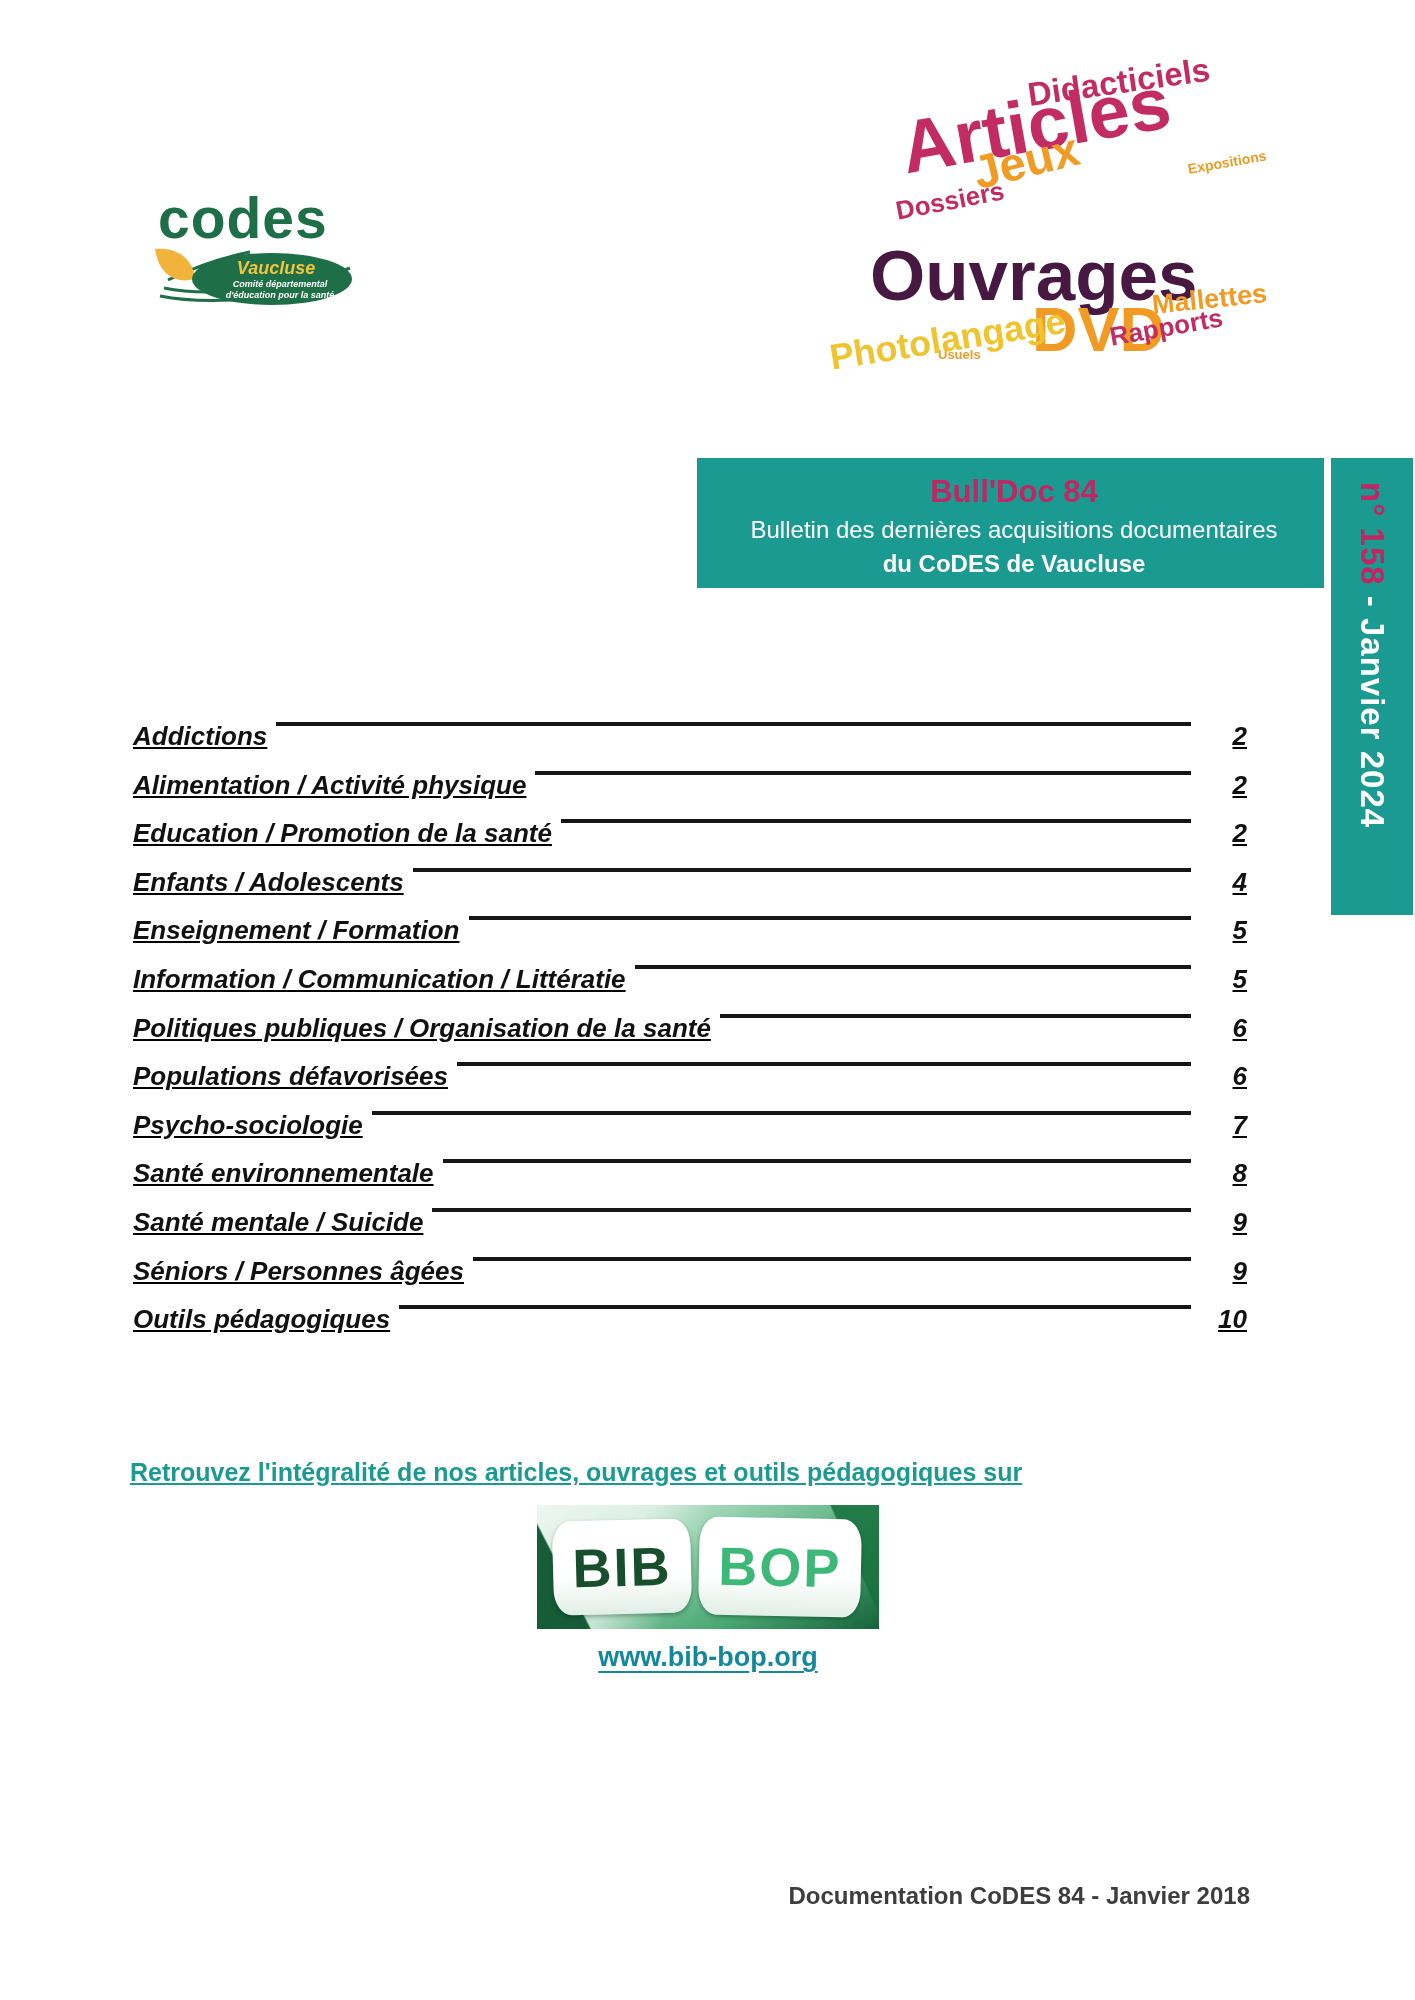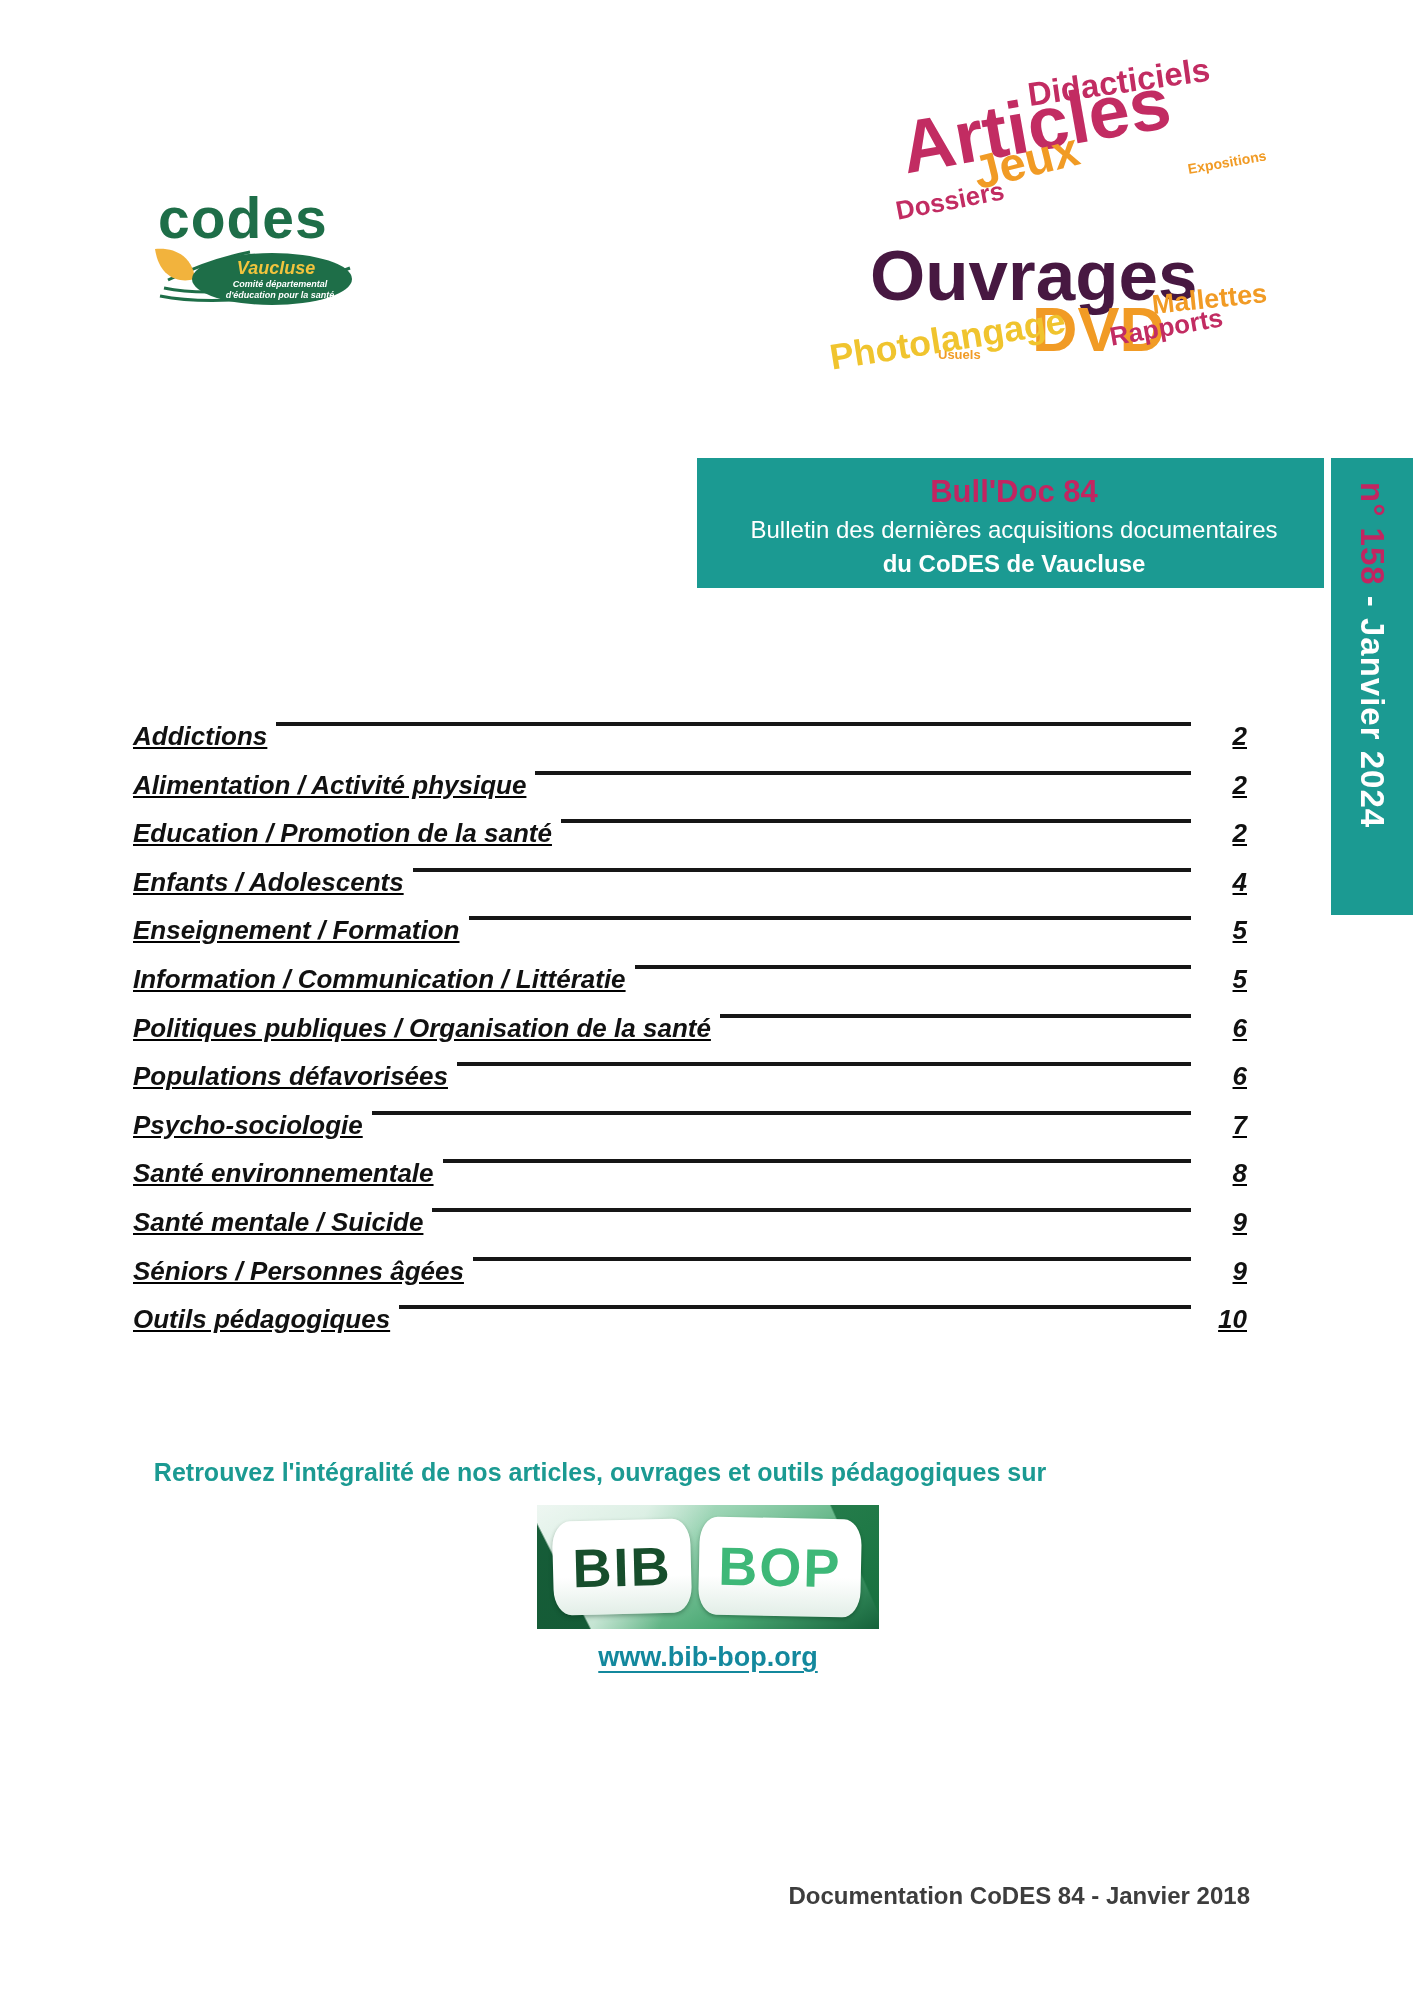"Retrouvez l'intégralité de nos articles," .promo-text { text-align: center -> left; text-decoration: none -> underline }
